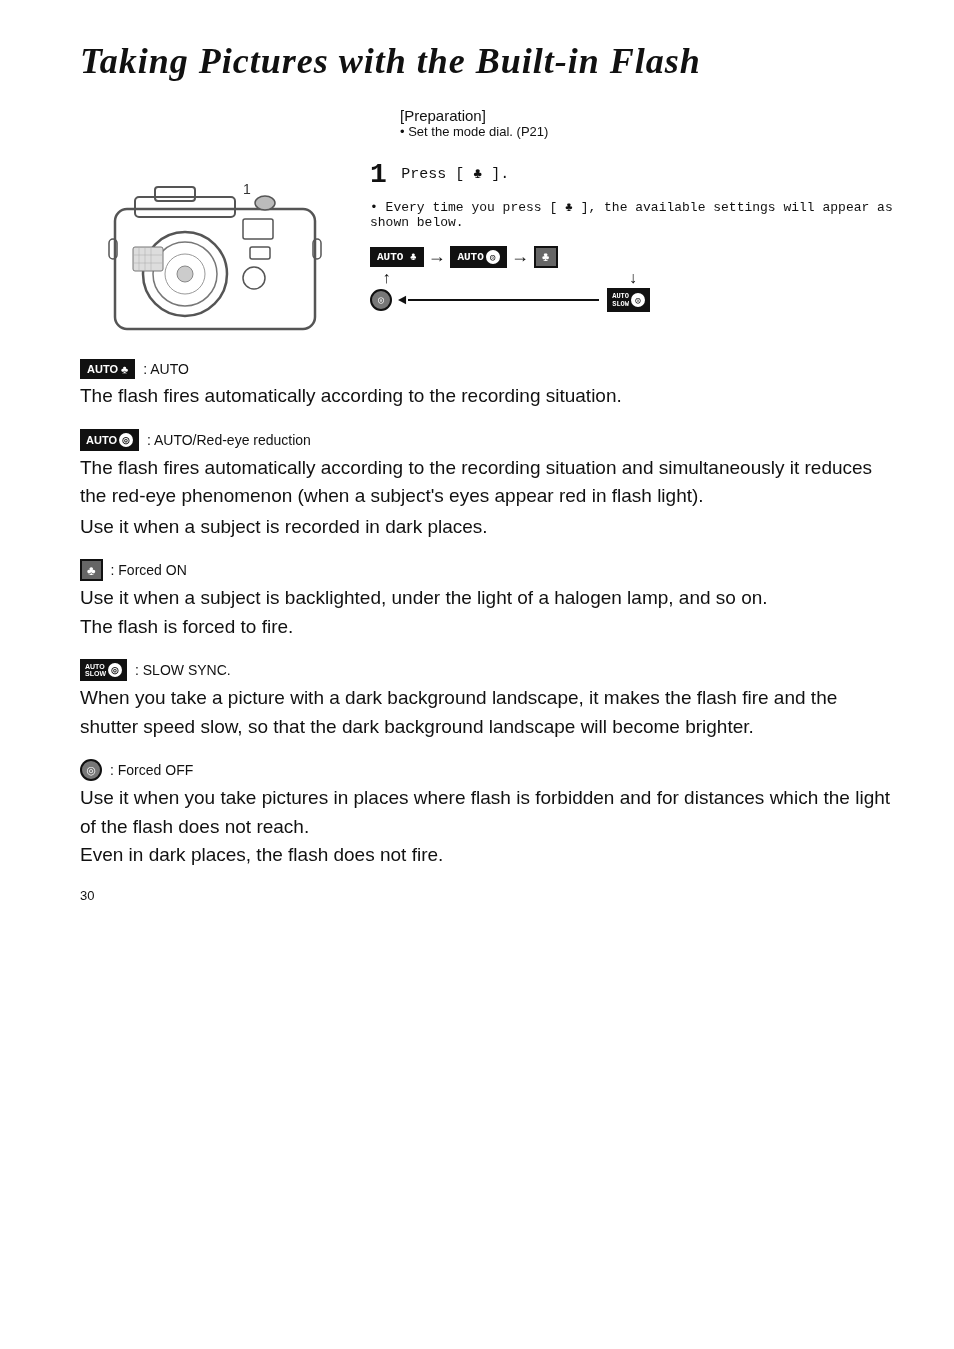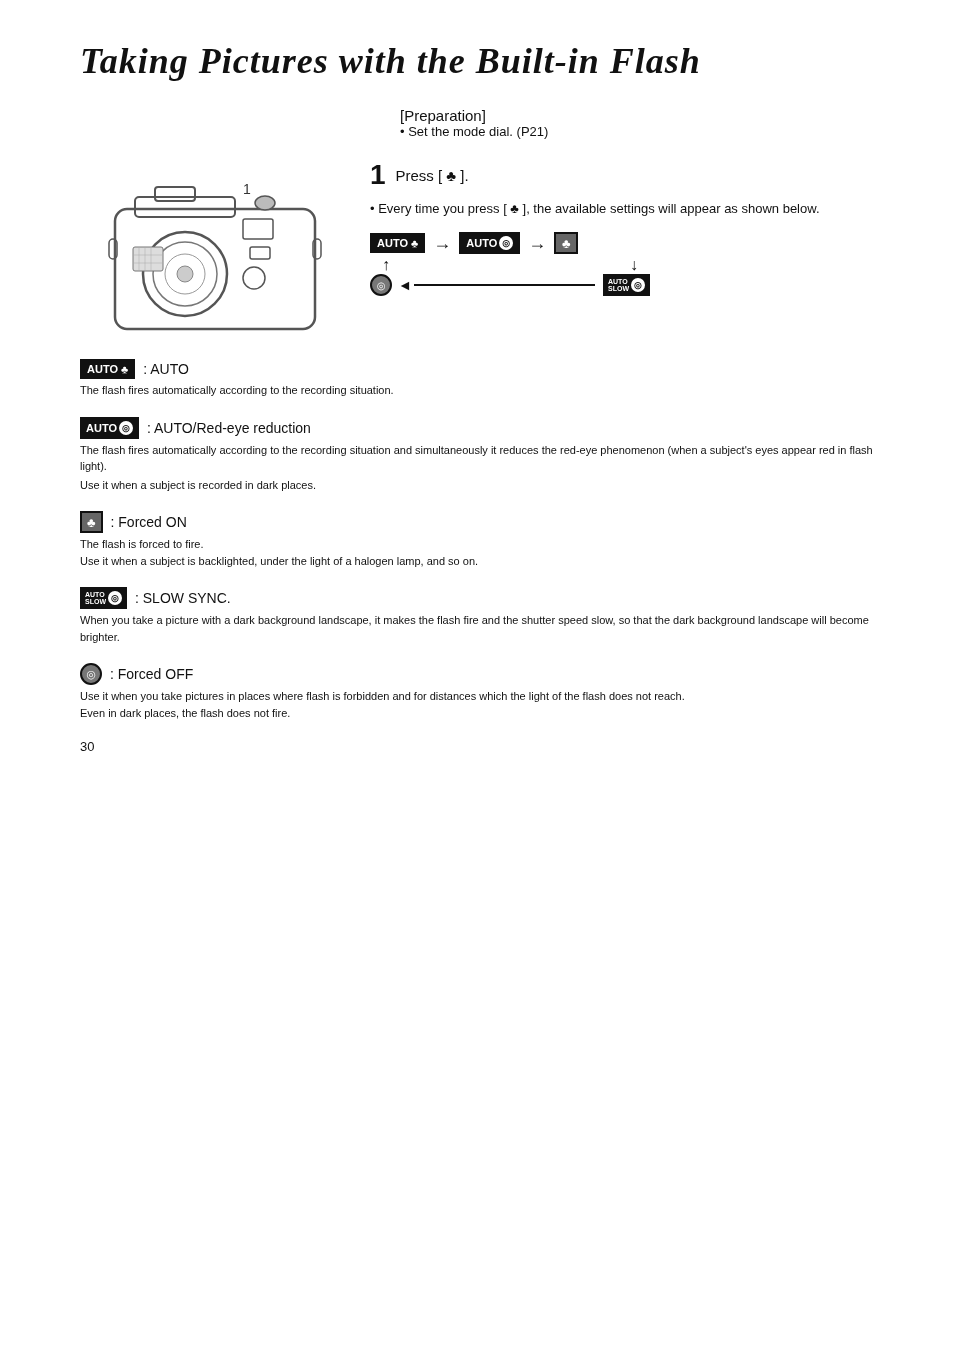"1 Press [ ♣ ]." .step-block { font-family: none -> Liberation Mono, monospace }
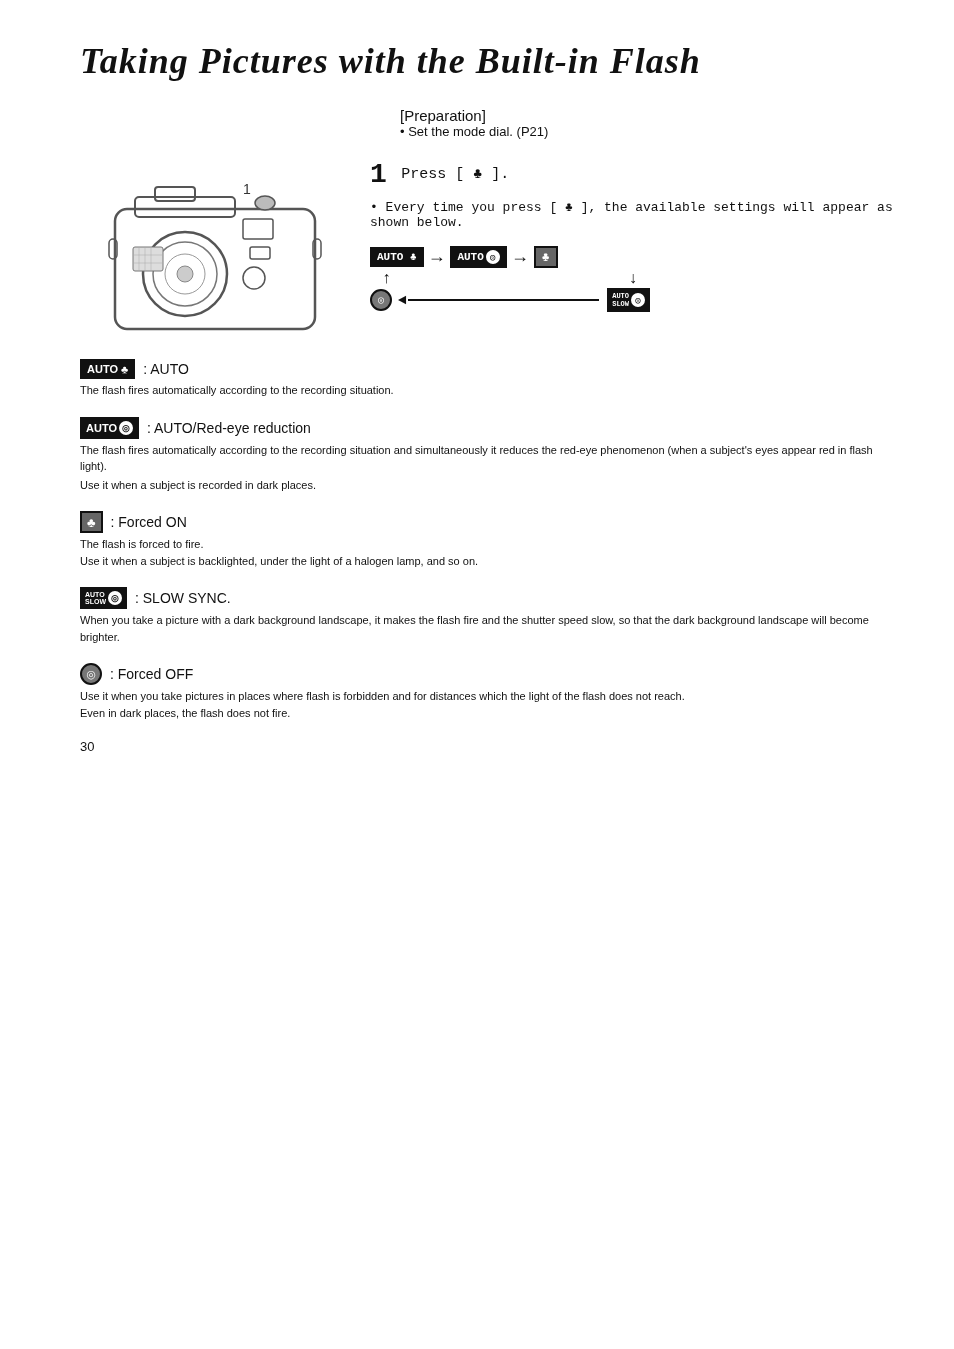"The flash fires automatically according" .desc-body { font-size: 11px -> 19px }
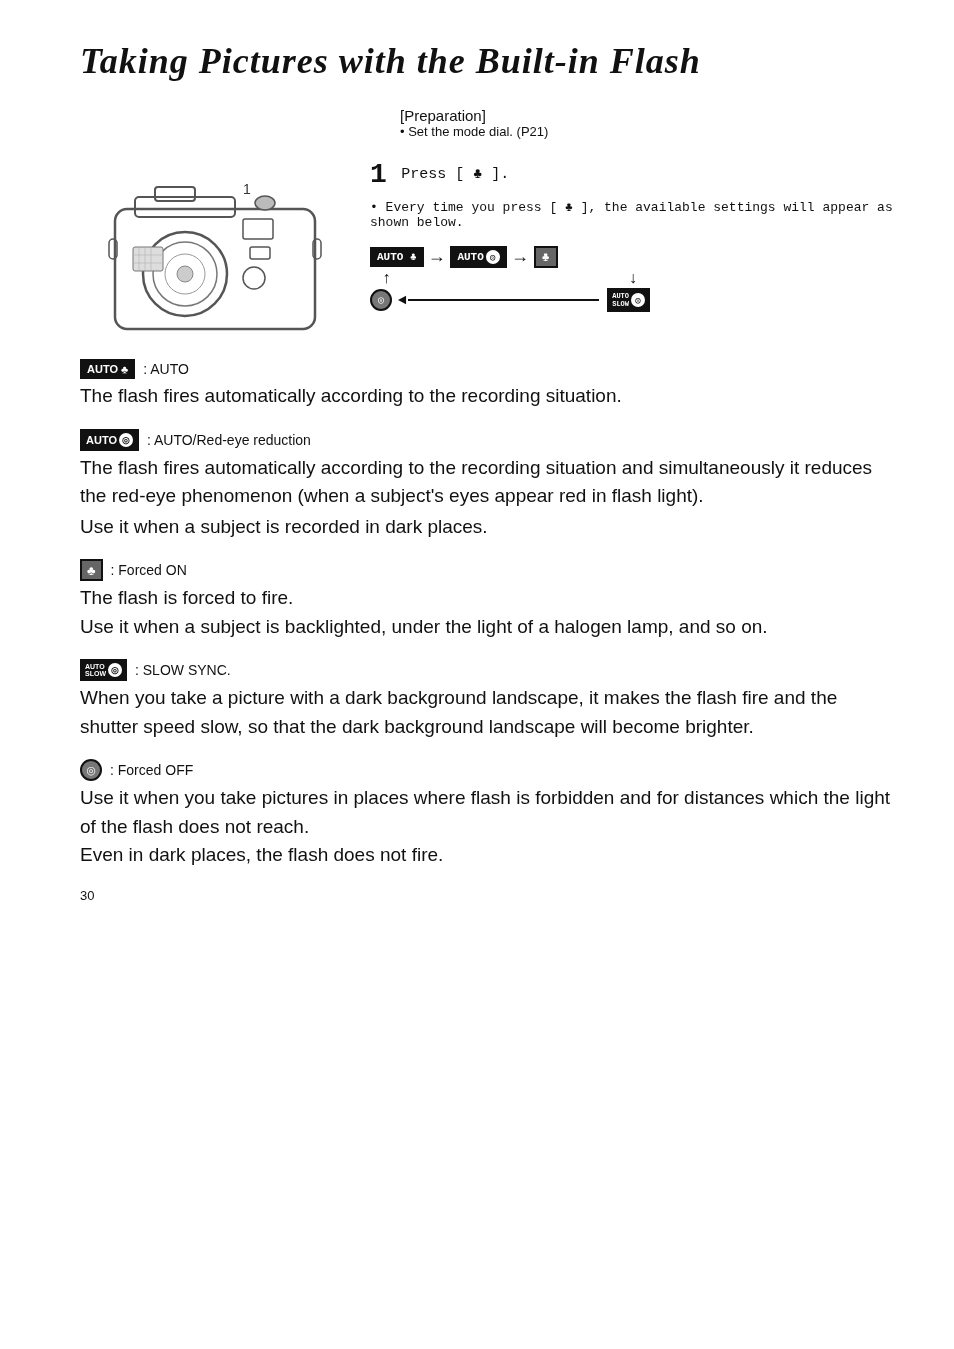"The flash is forced to" div.desc-body { order: before "Use it when a subject is backlighted," -> after "Use it when a subject is backlighted," }
